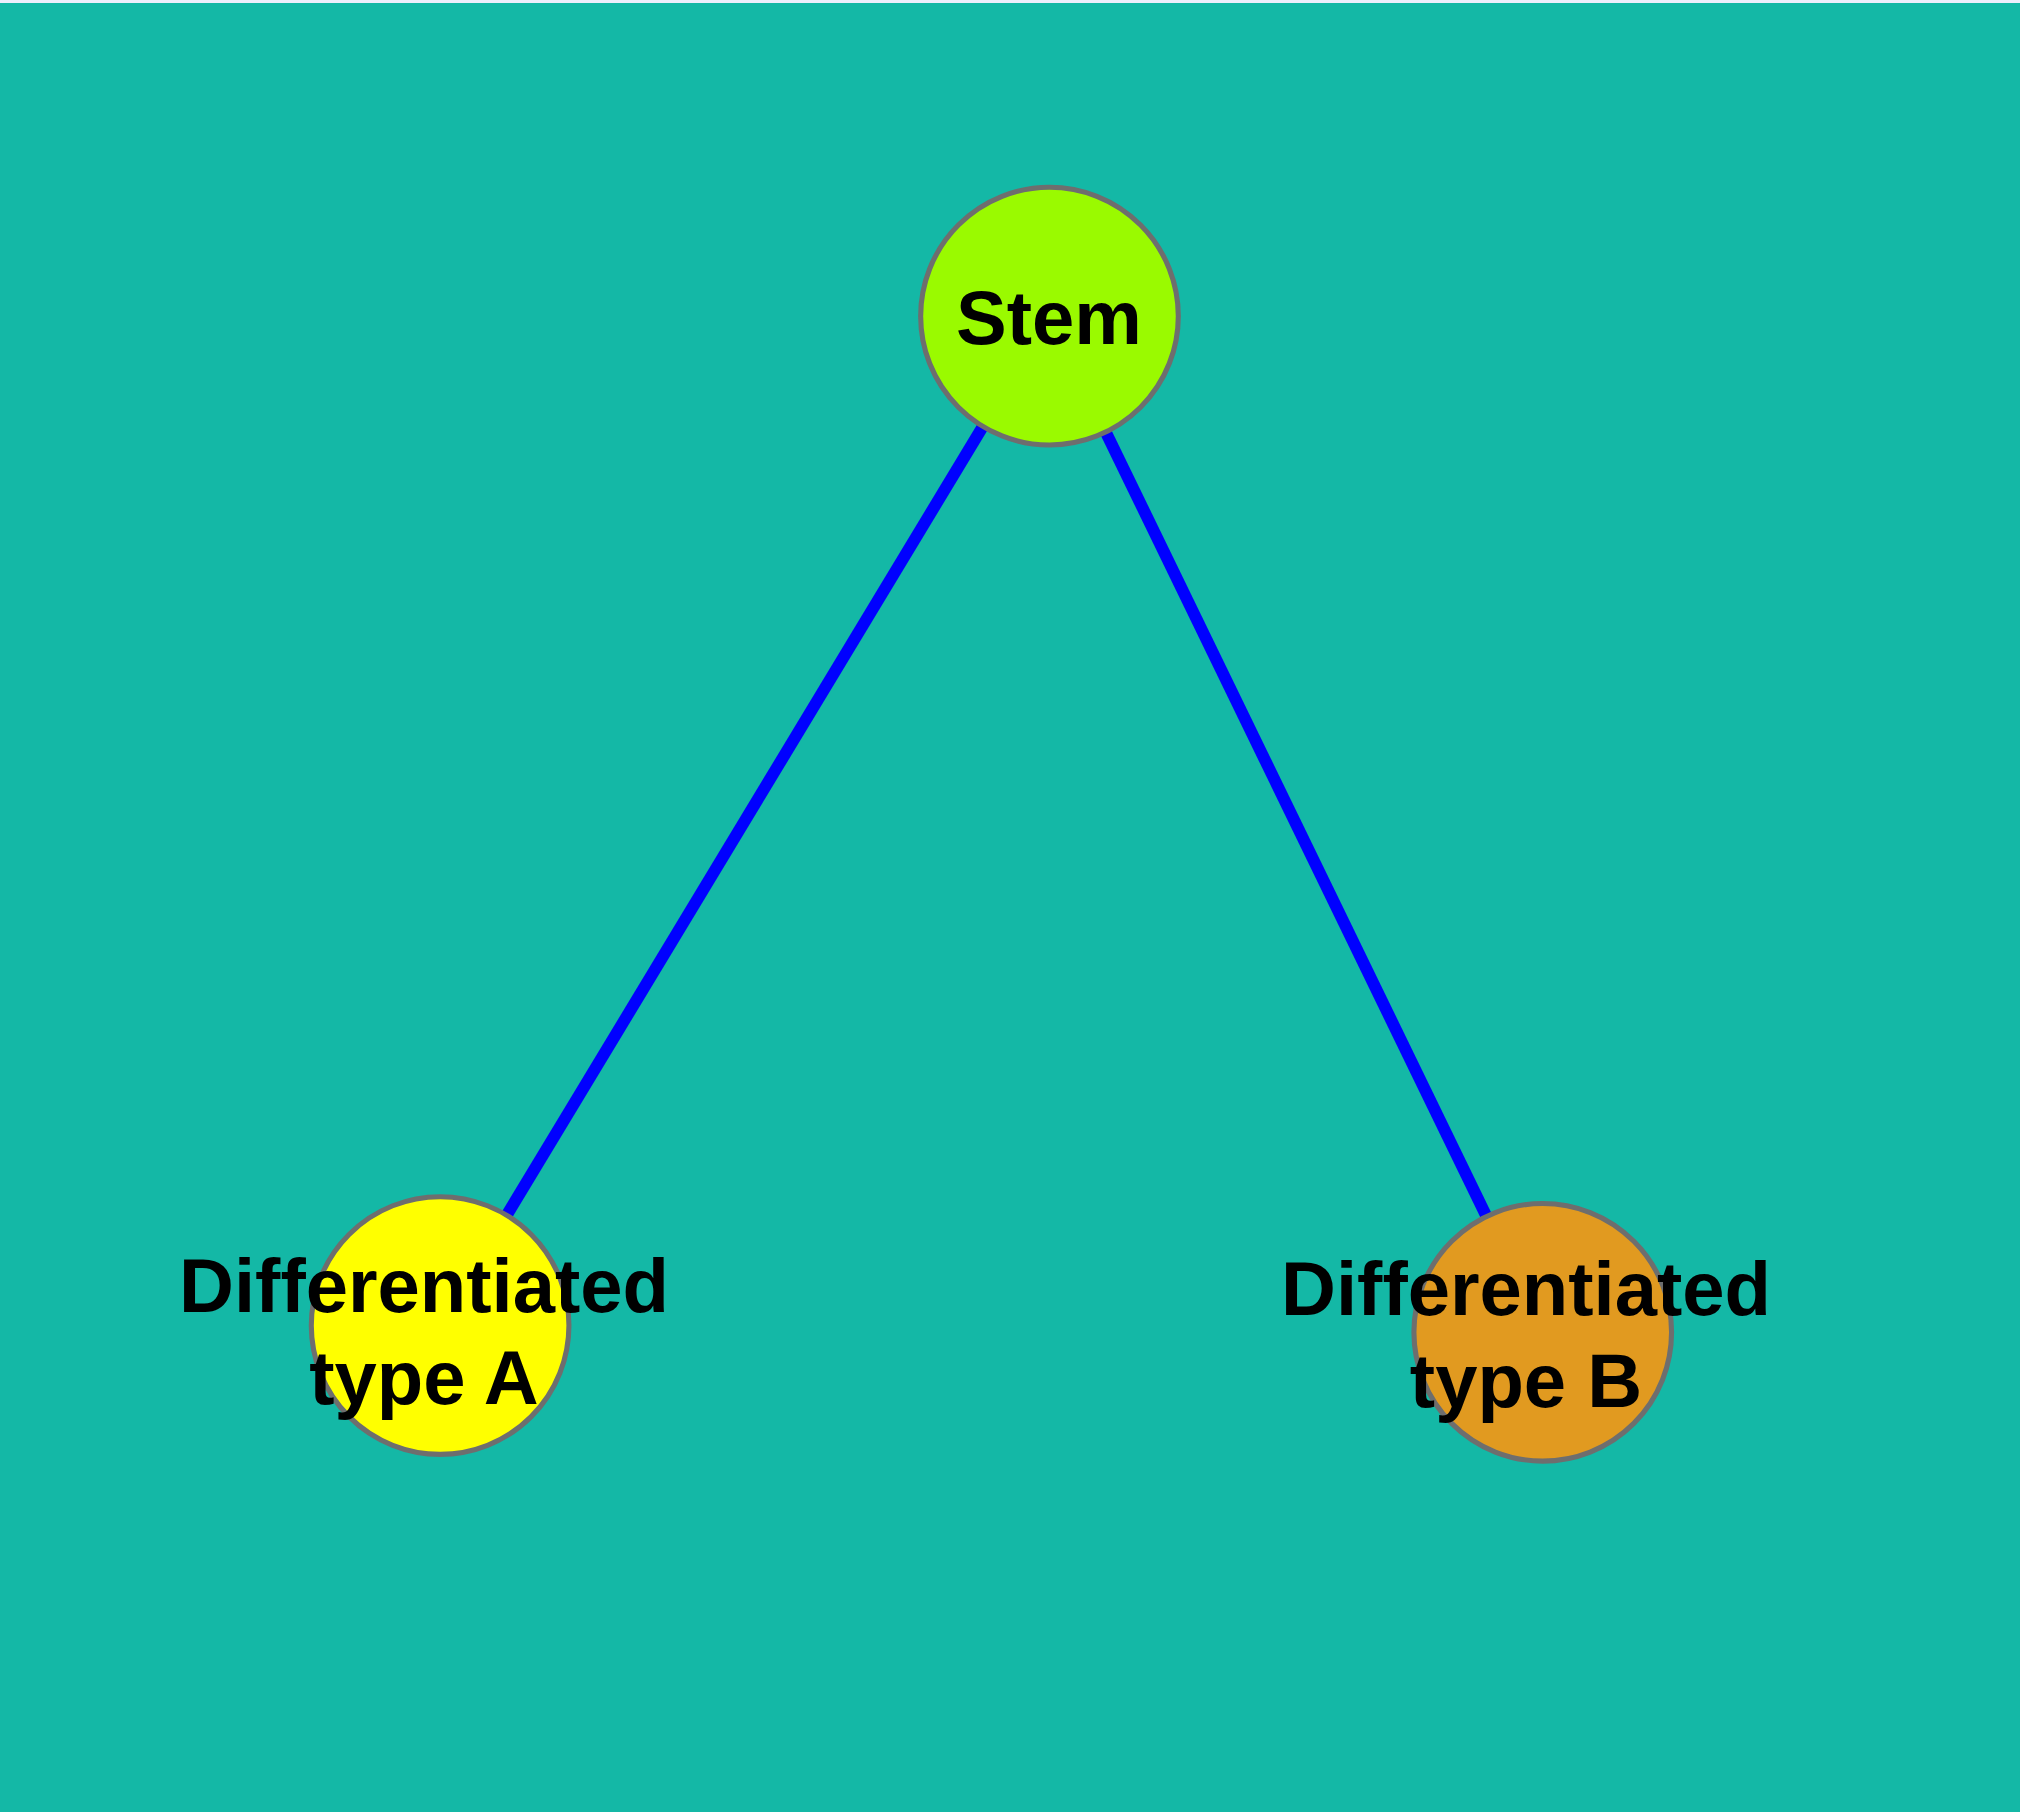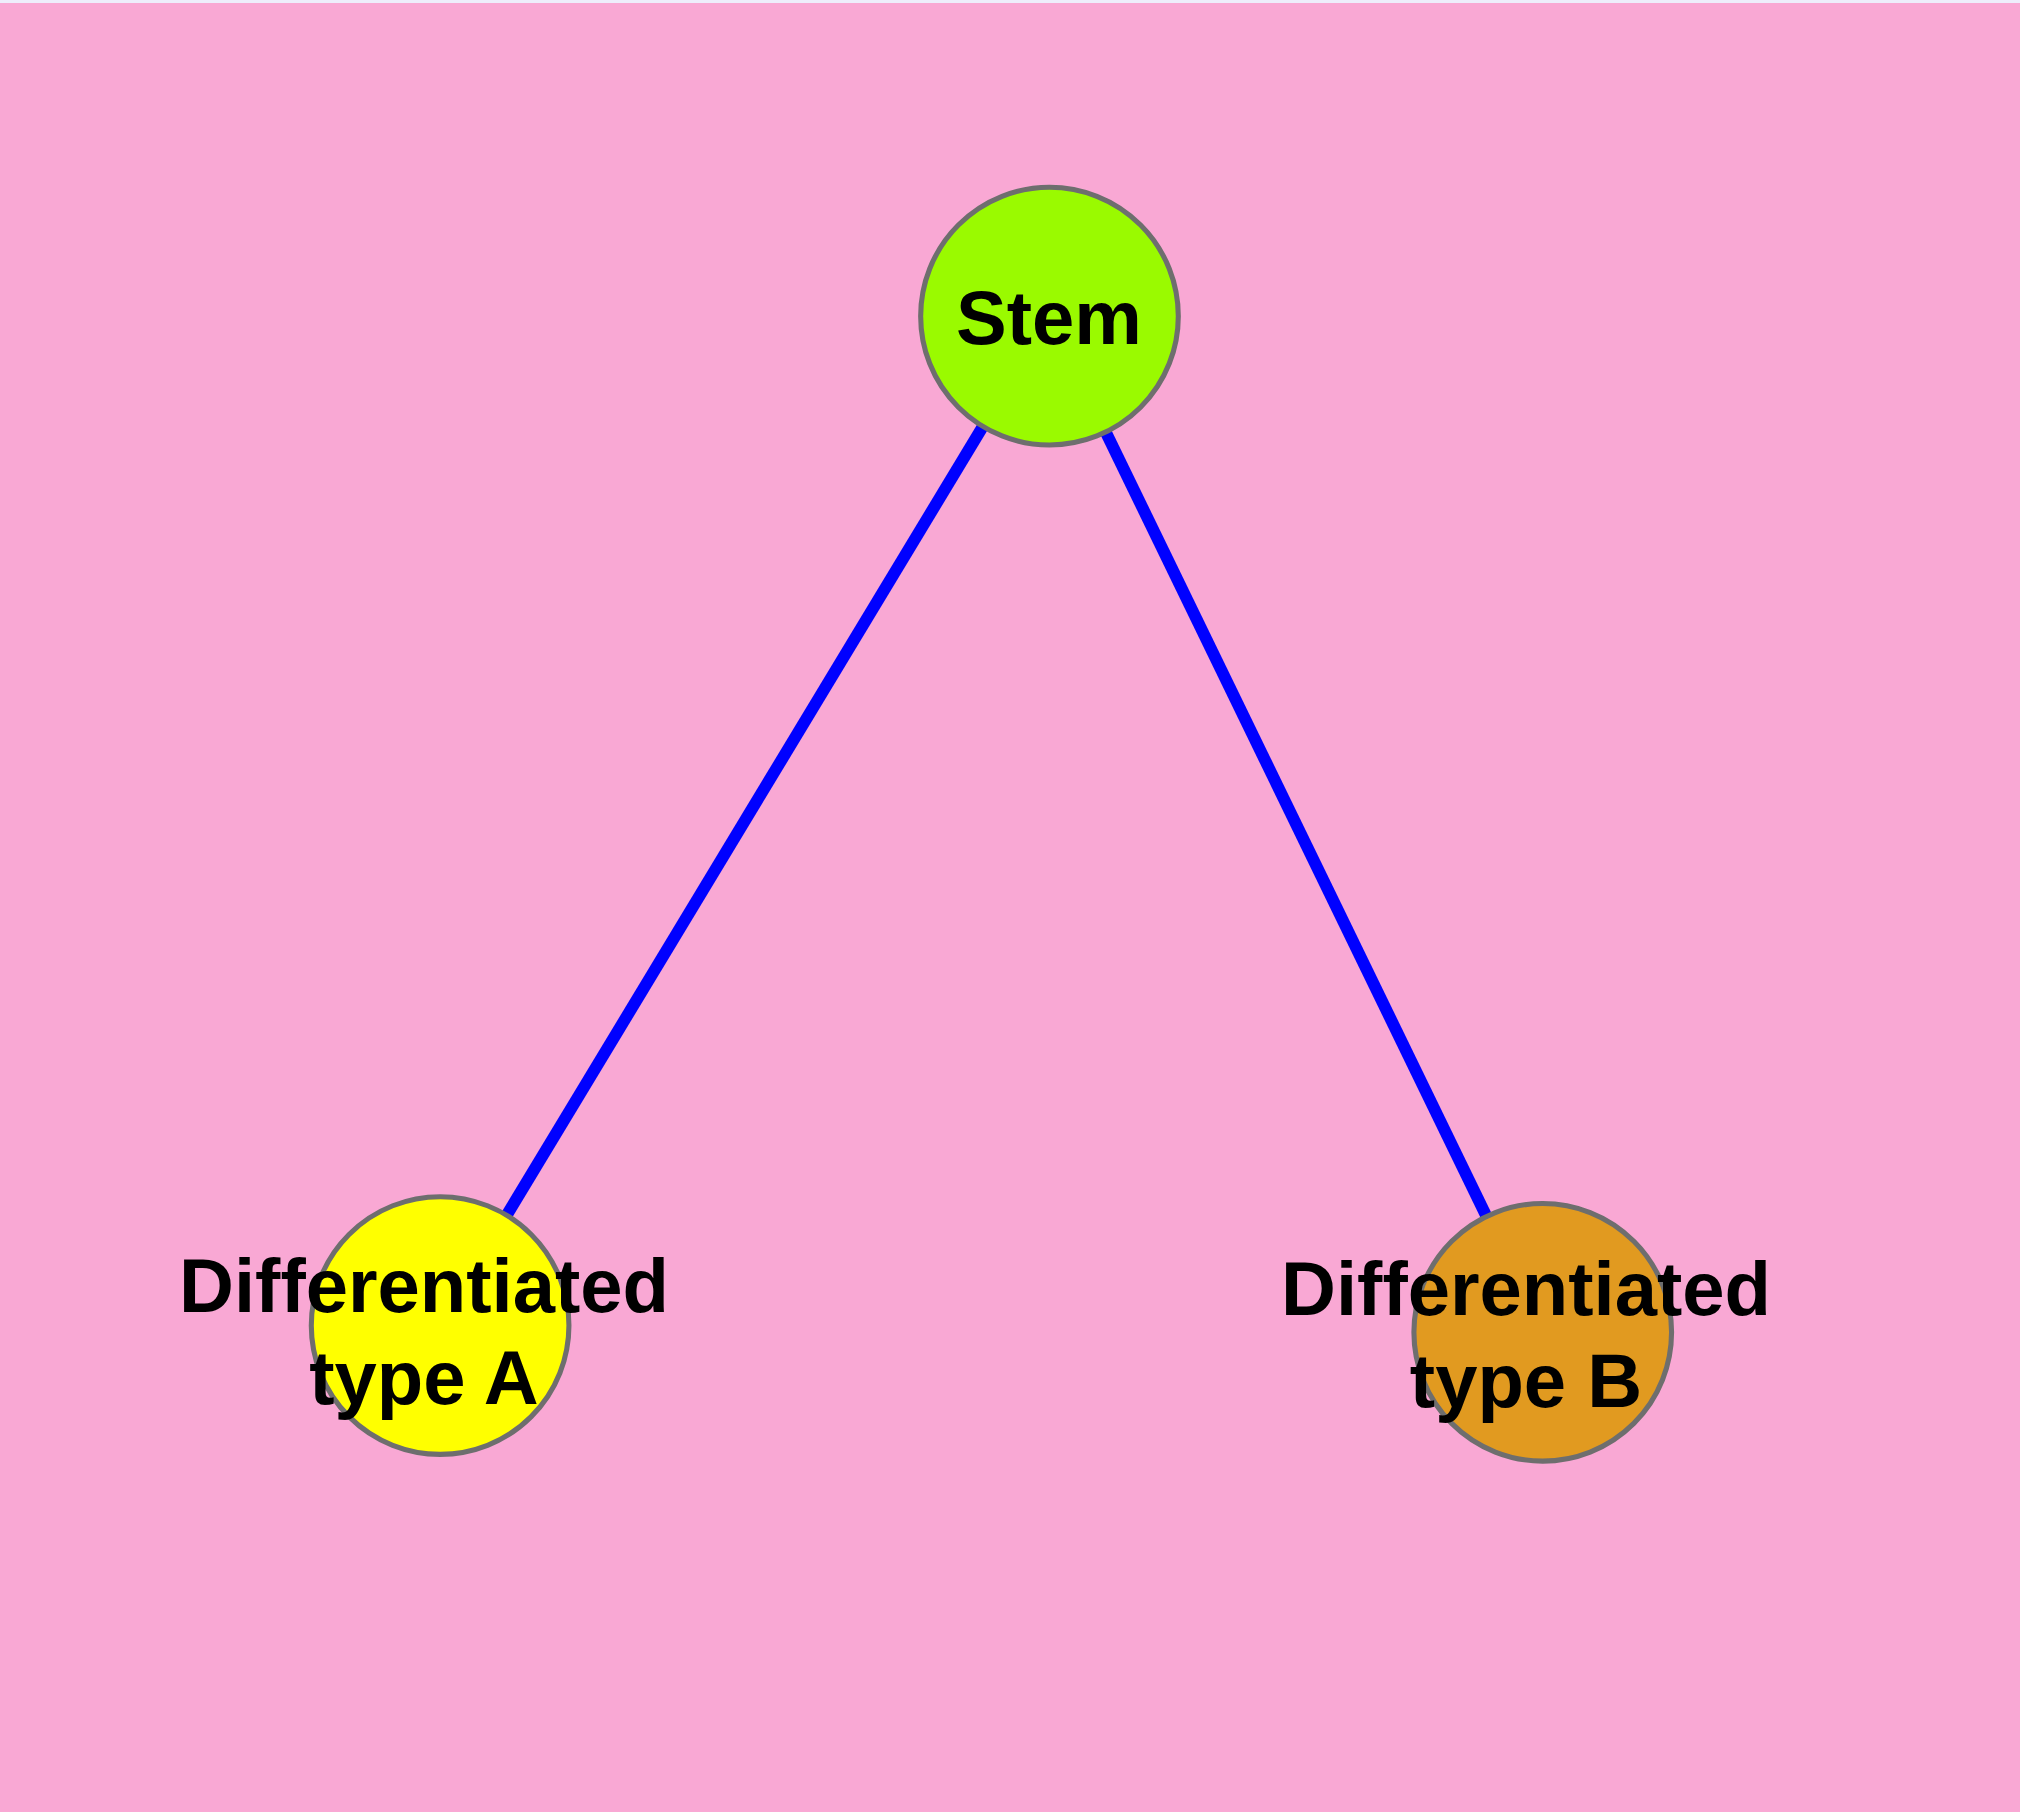"Stem" .canvas { background: #f9a8d4 -> #14b8a6 }
